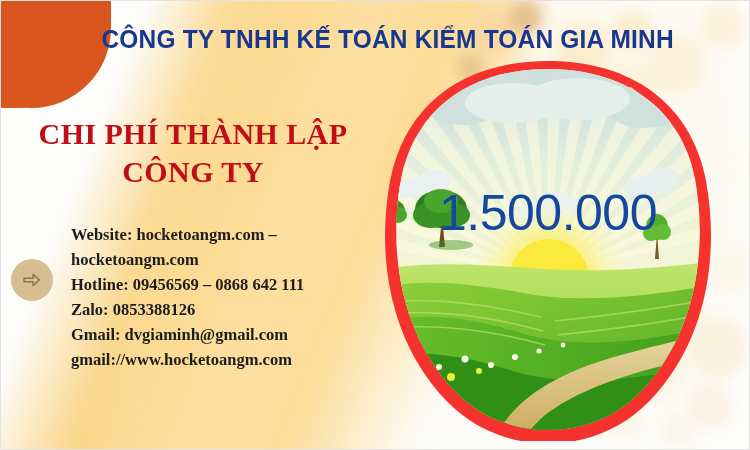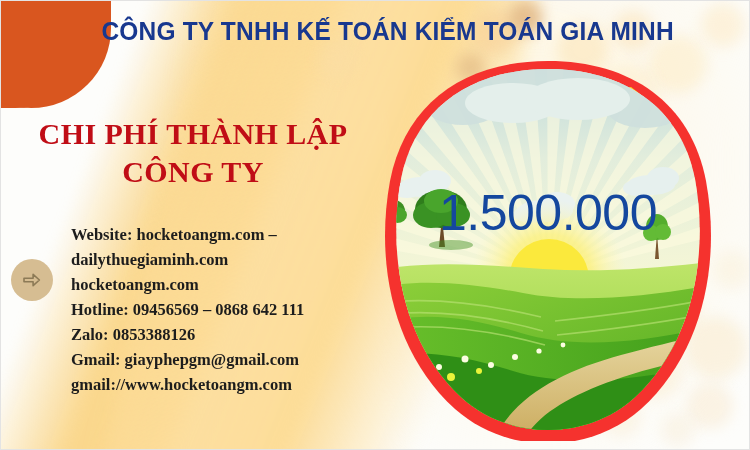"CÔNG TY TNHH KẾ TOÁN" .header { top: 4px -> 12px }
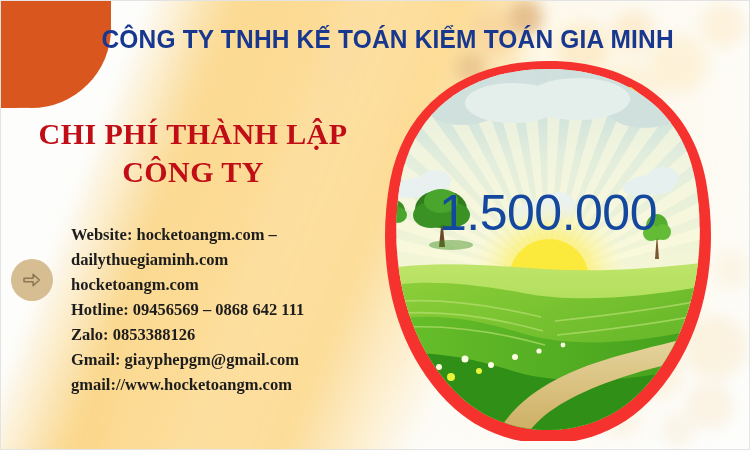"dailythuegiaminh.com" div.line { html: <div>dailythuegiaminh.com</div> -> none }
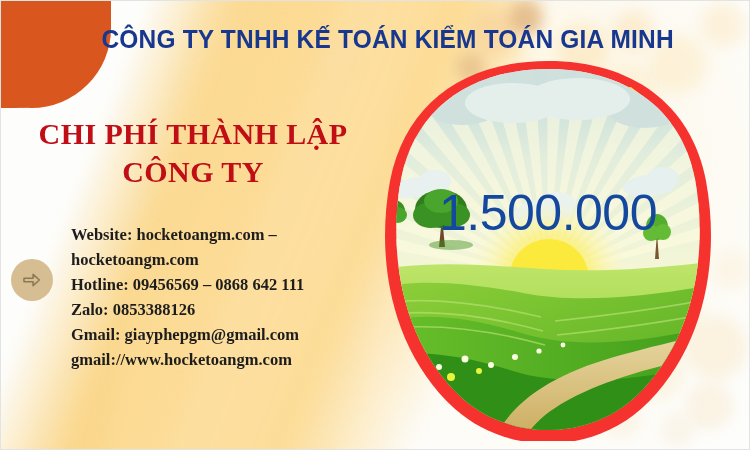"Gmail: giayphepgm@gmail.com" div.line { text: giayphepgm@gmail.com -> dvgiaminh@gmail.com }
